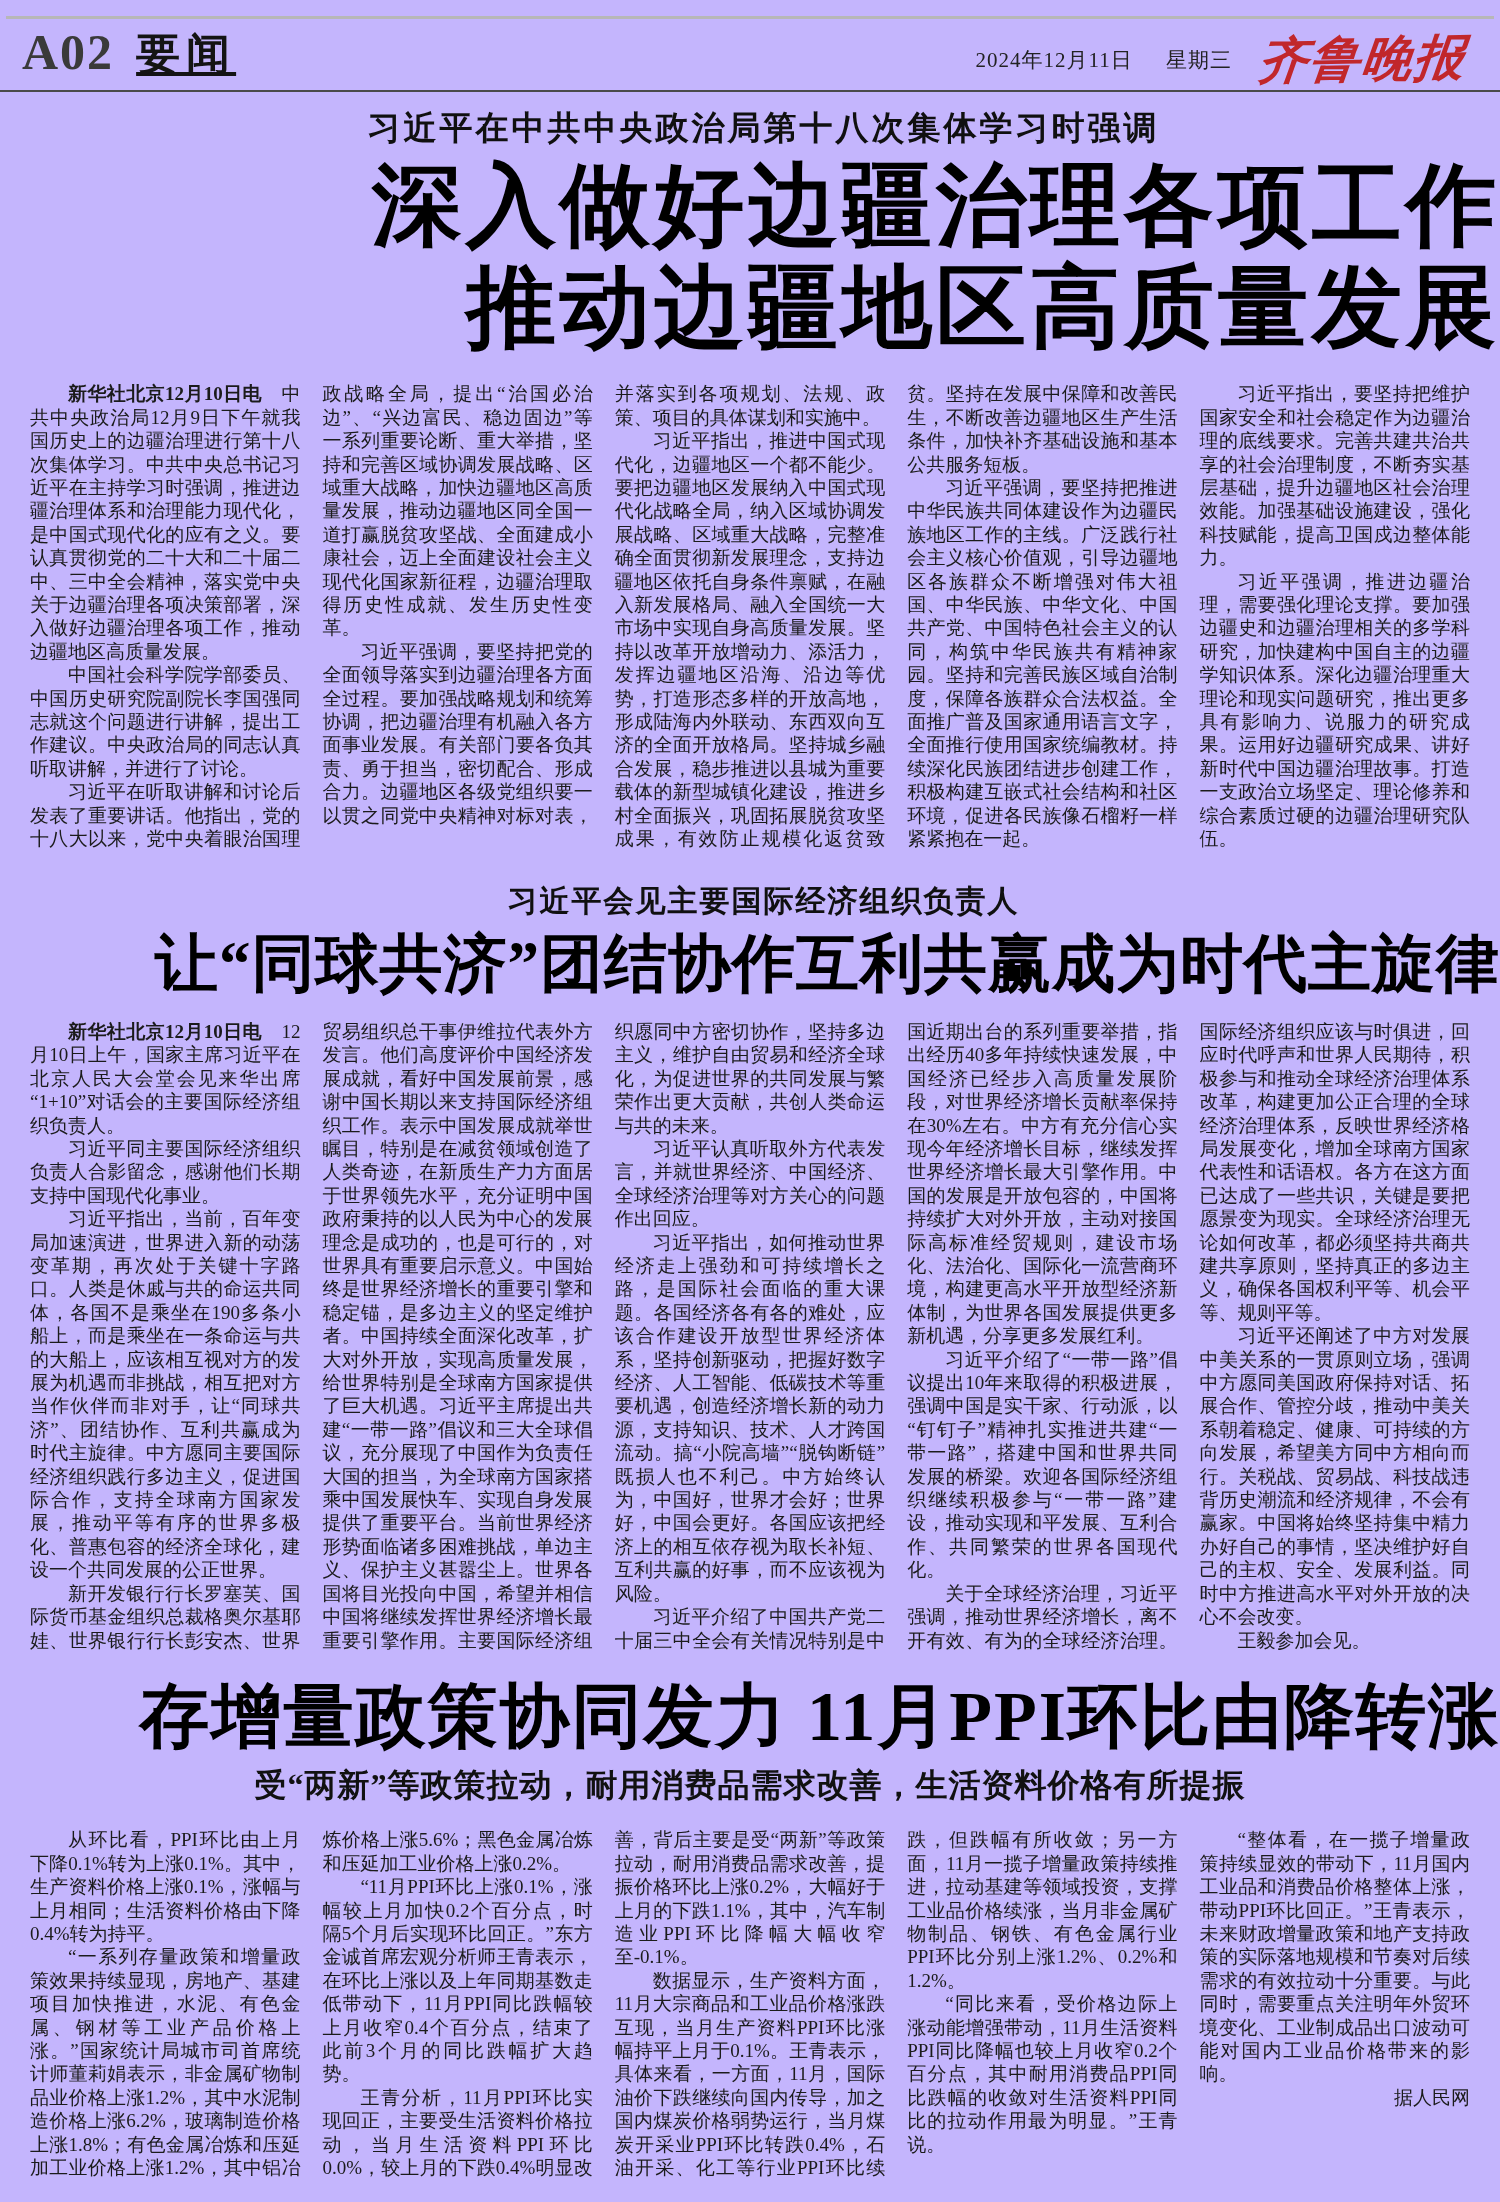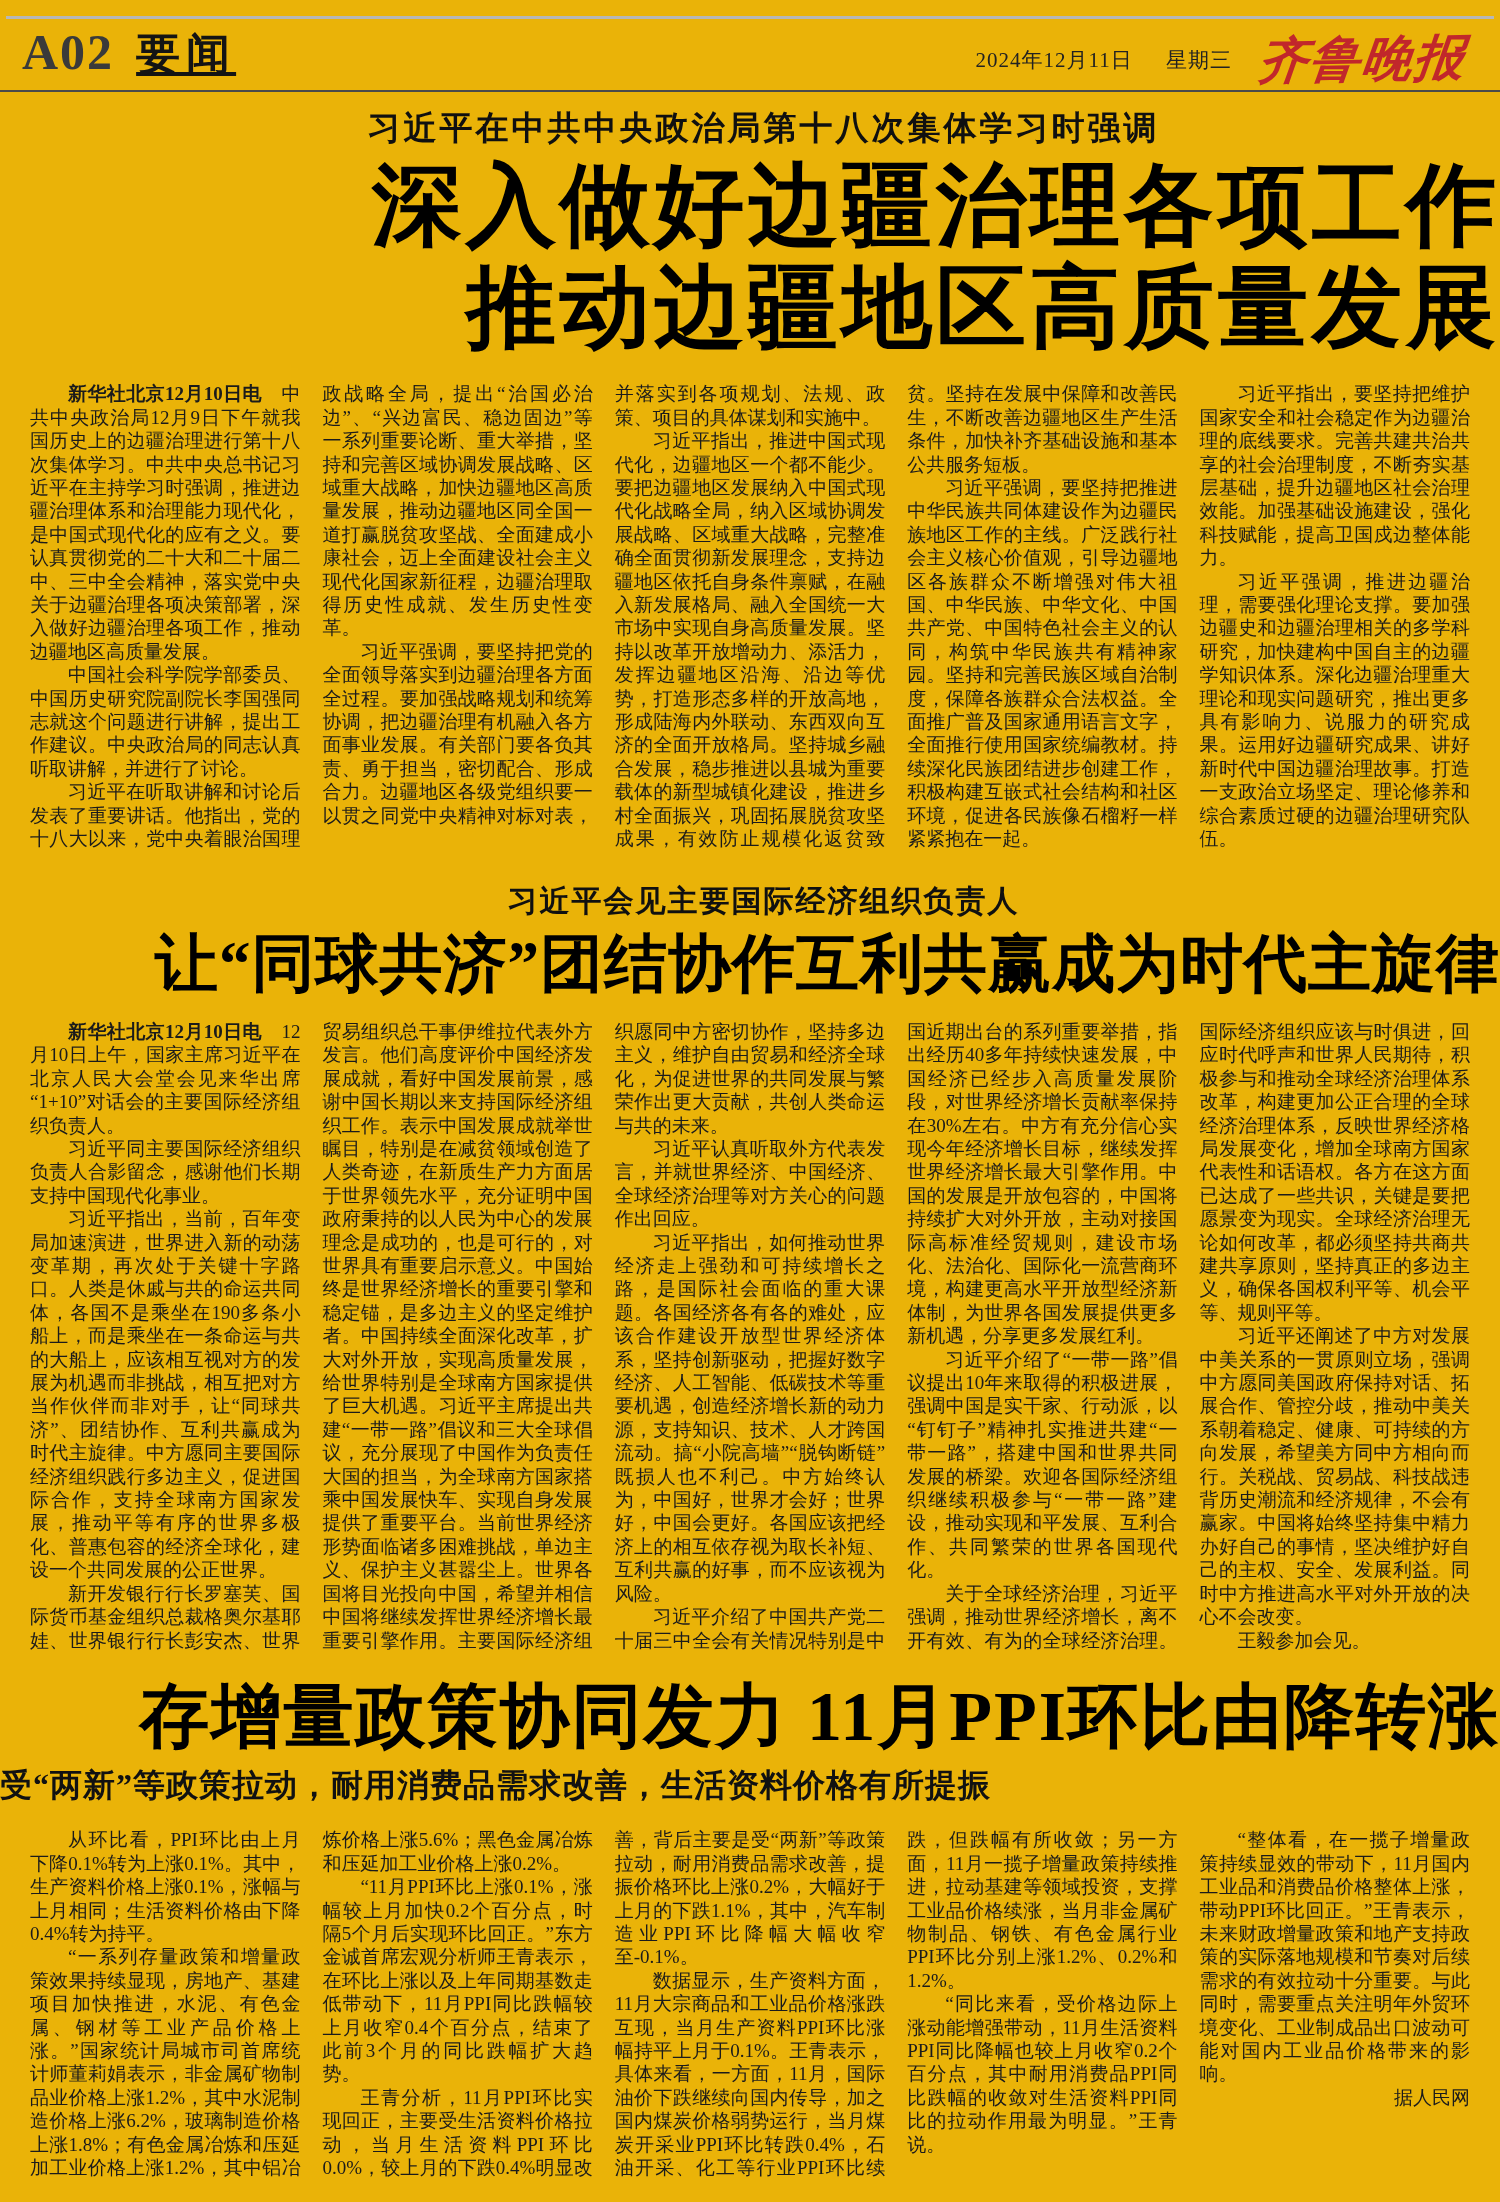"A02" .page { background: #eab308 -> #c4b5fd }
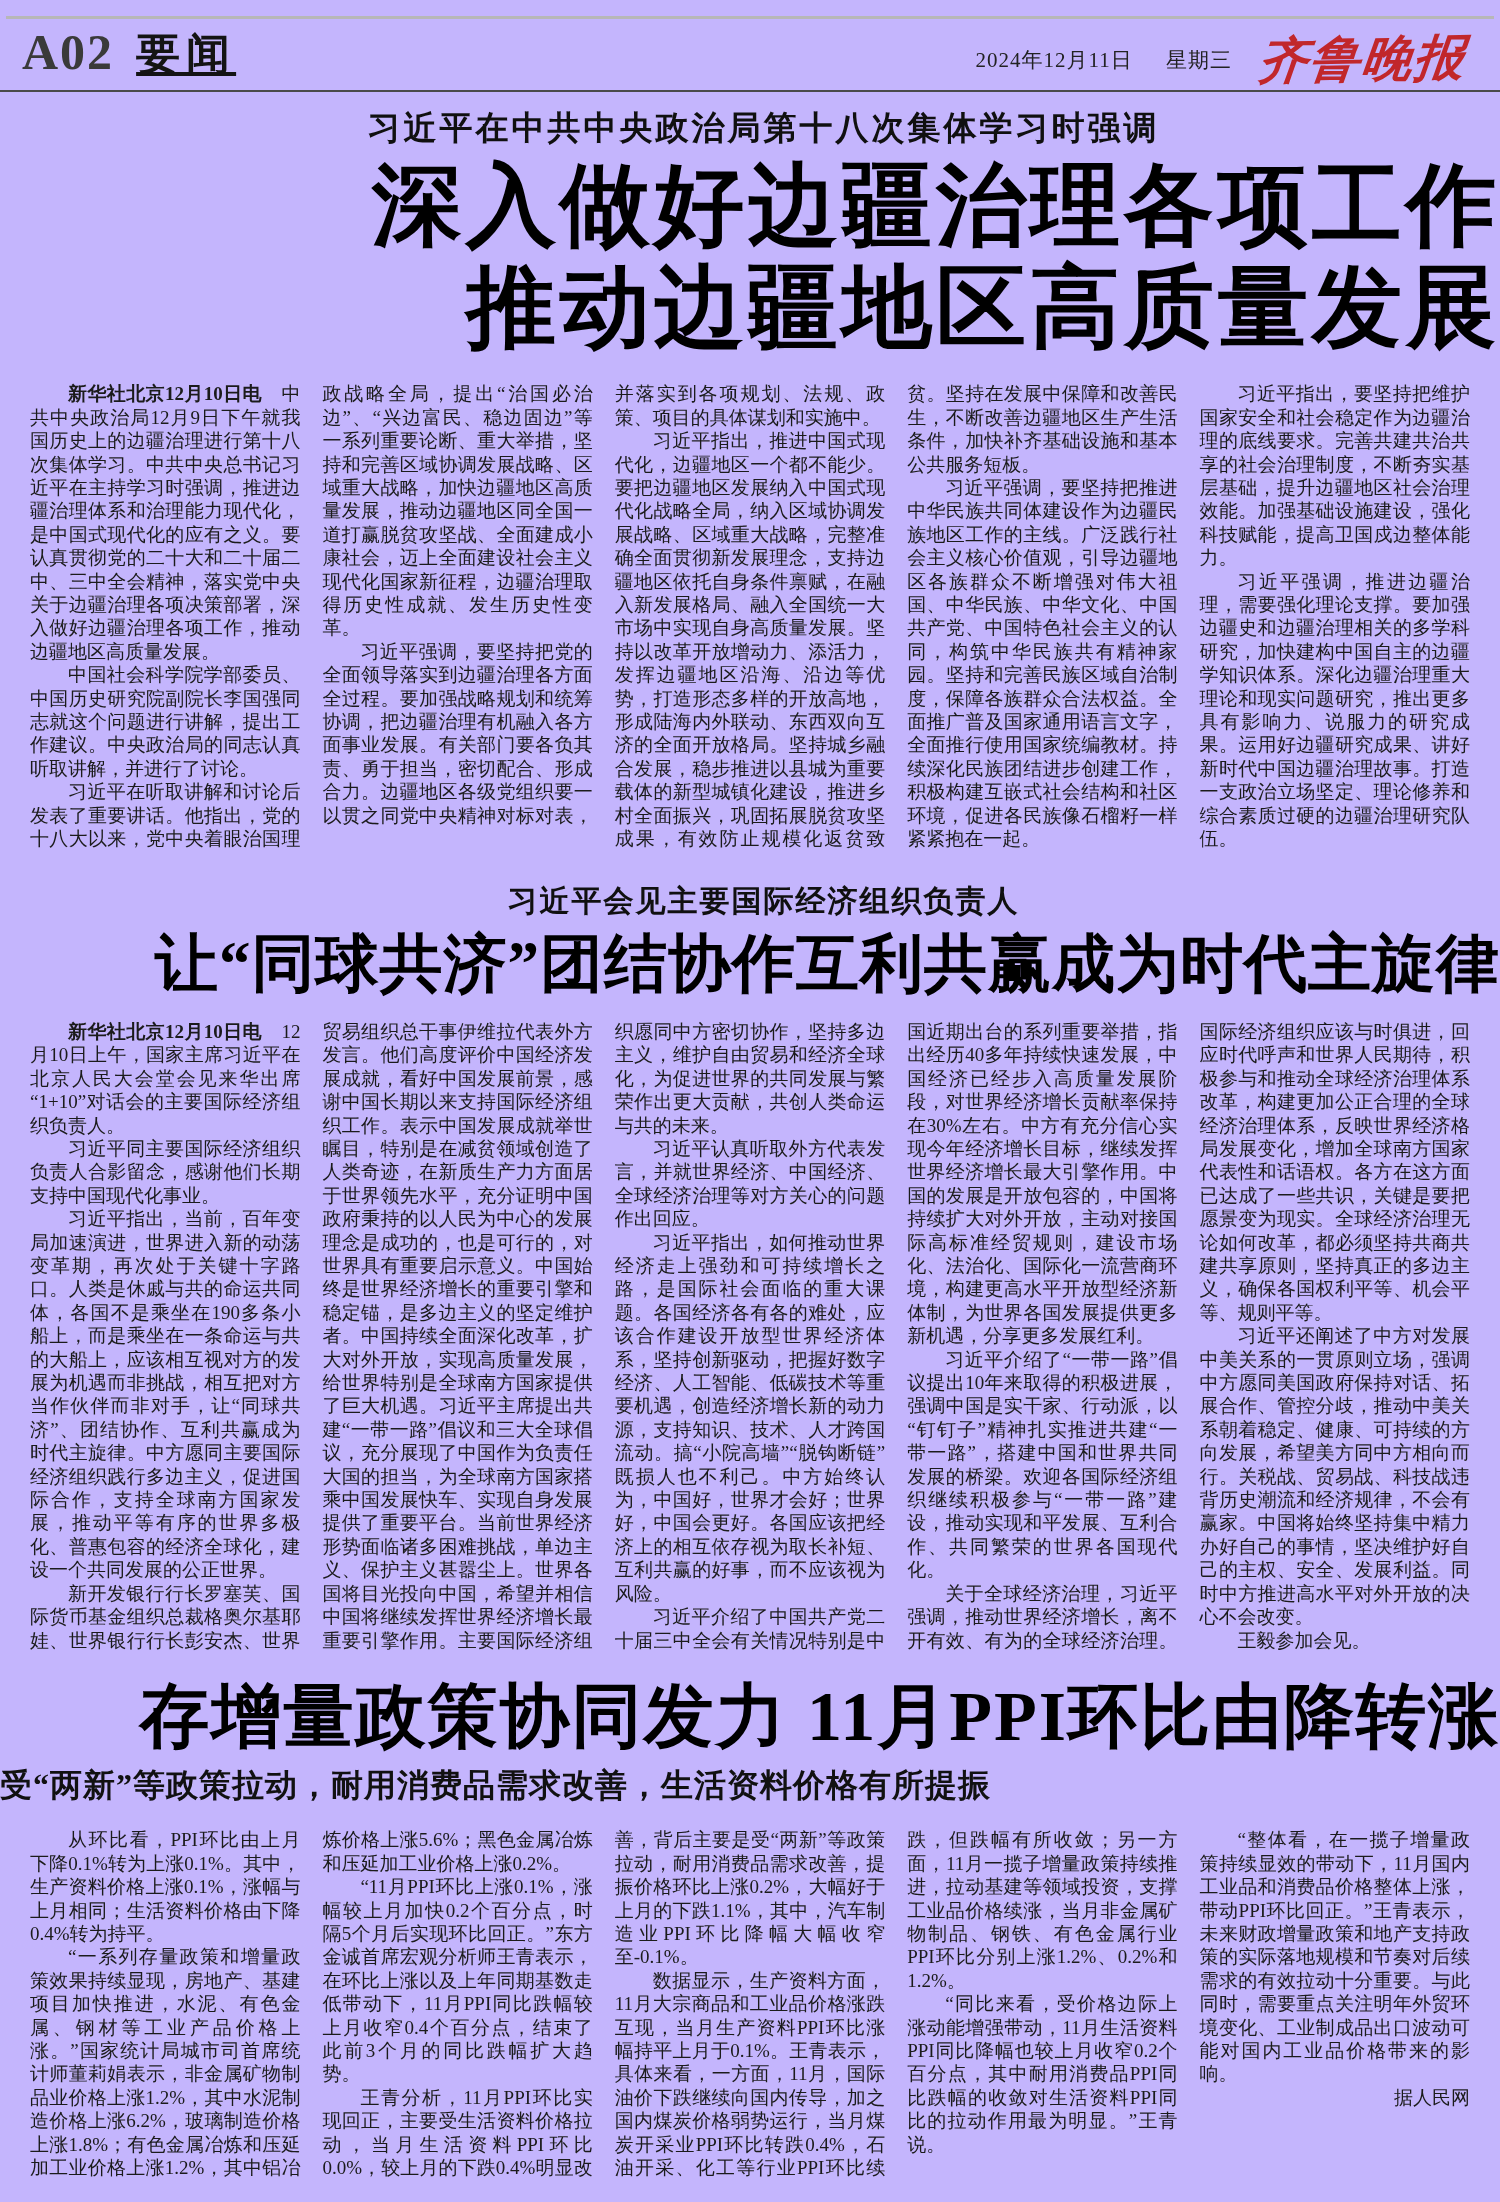"受“两新”等政策拉动，耐用消费品需求改善，生活资料价格有所提振" .a3-deck { text-align: none -> center }
